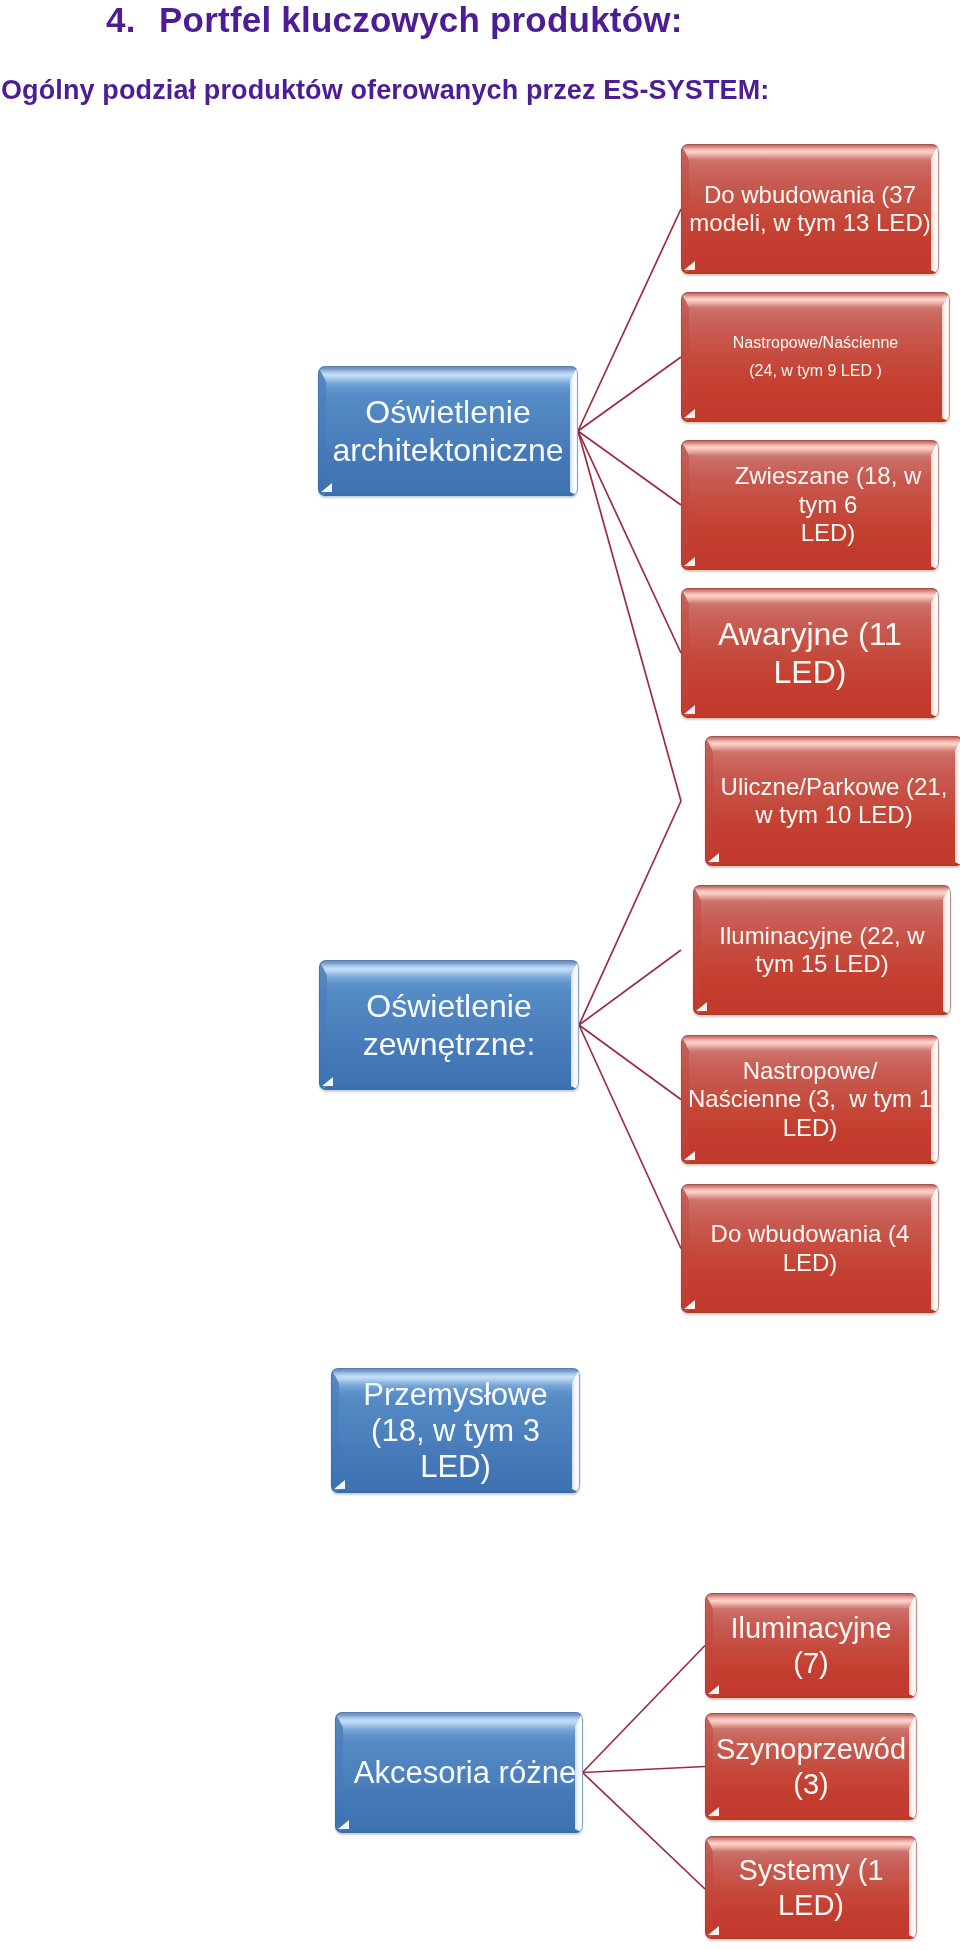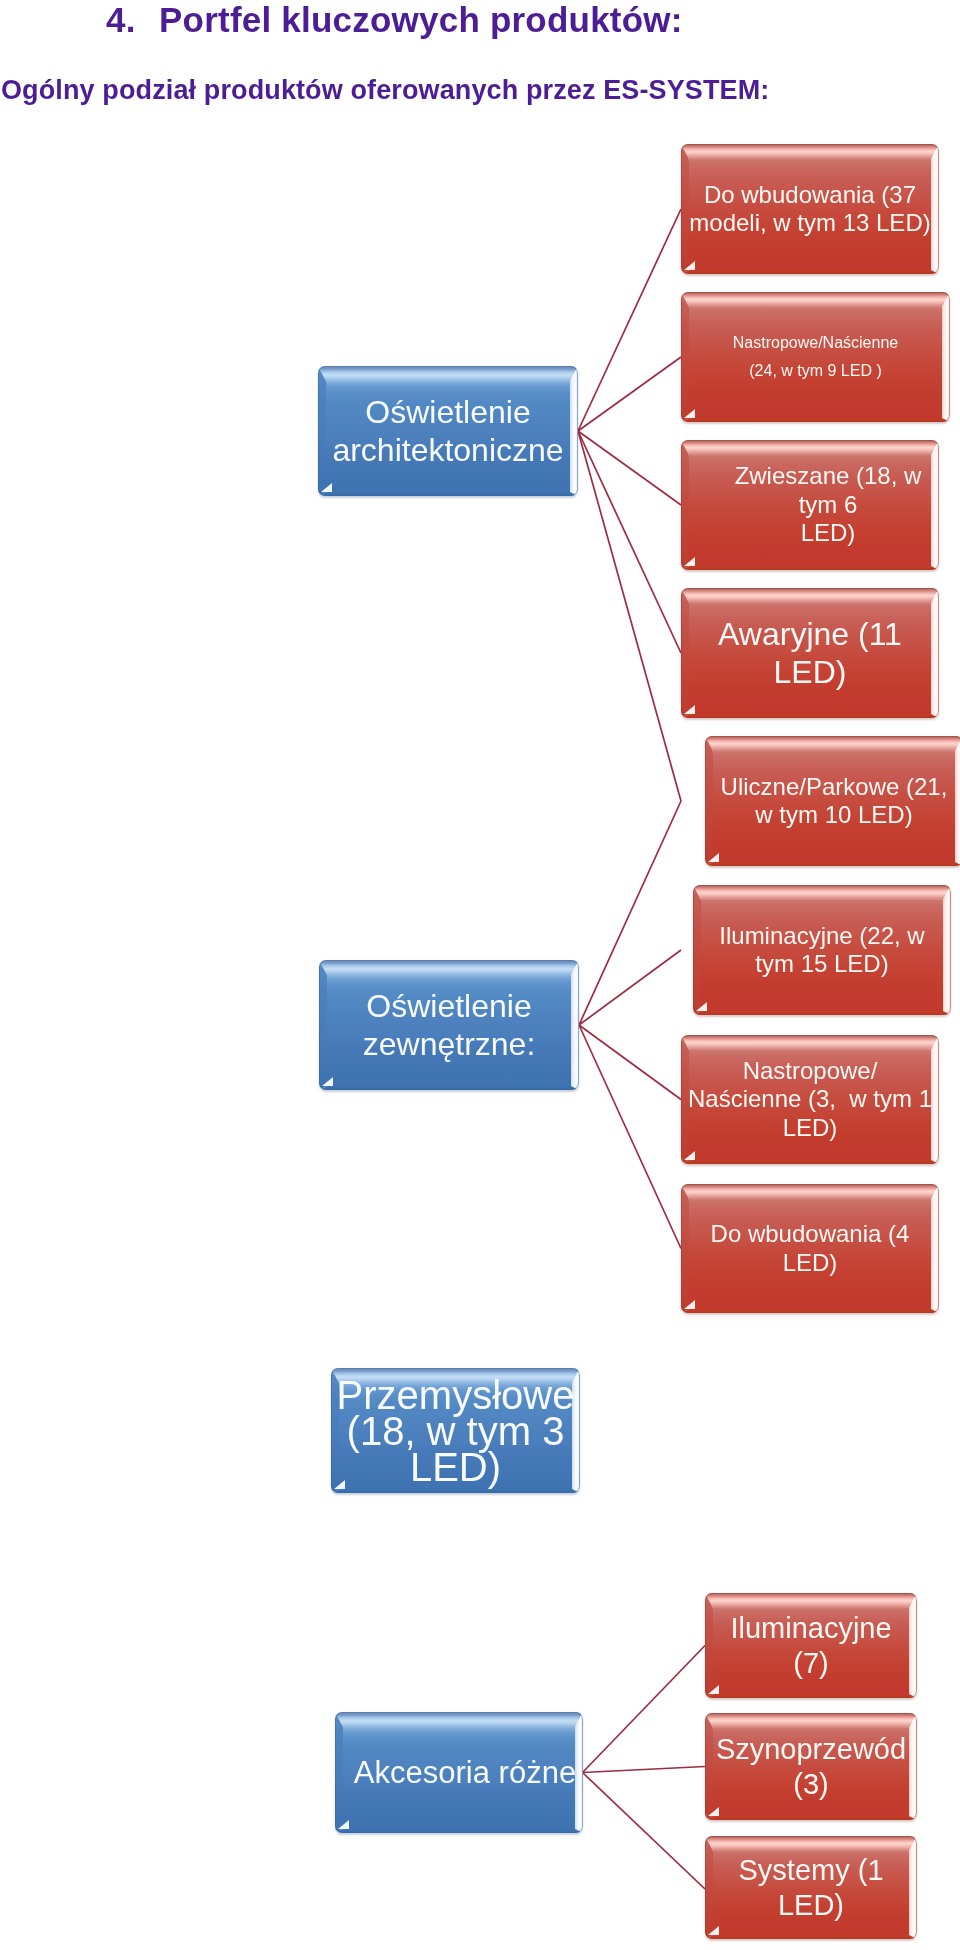"Przemysłowe" div.tx { font-size: 40px -> 31px }
